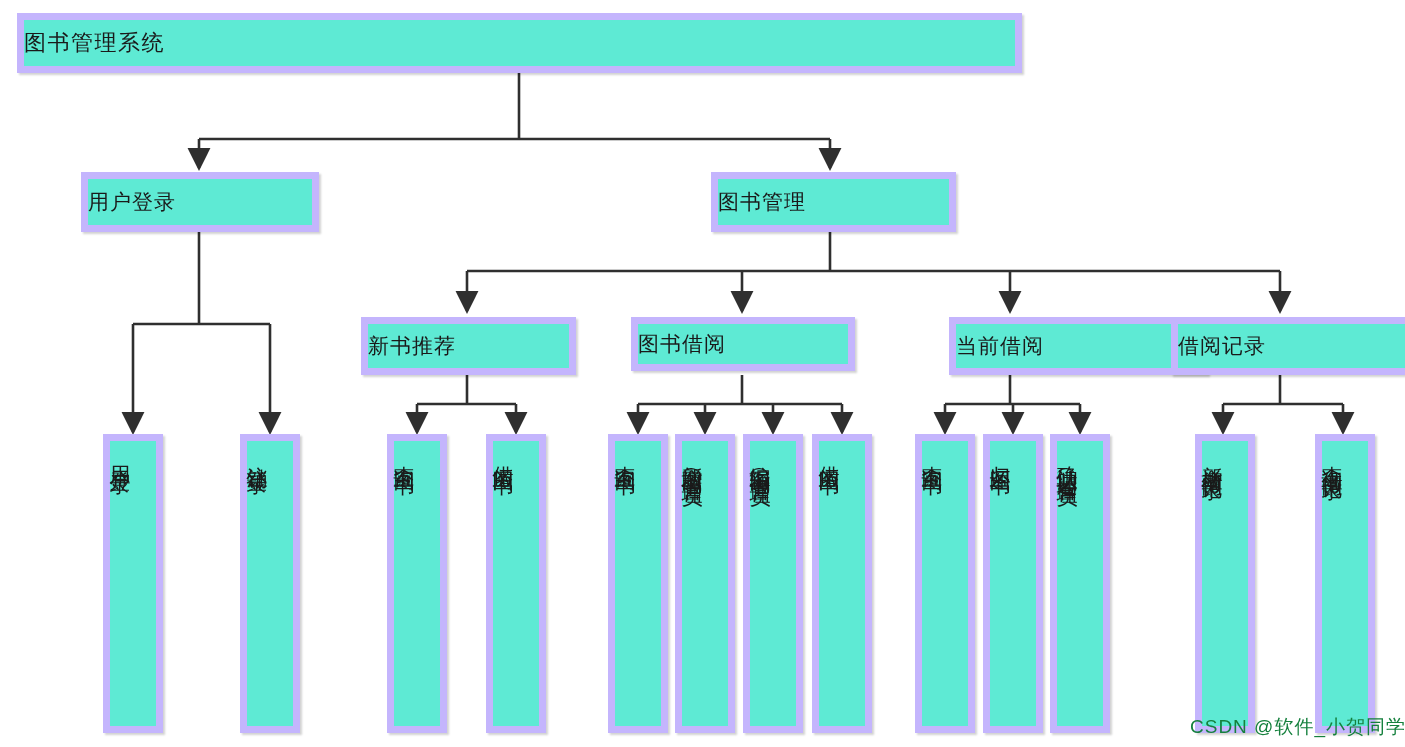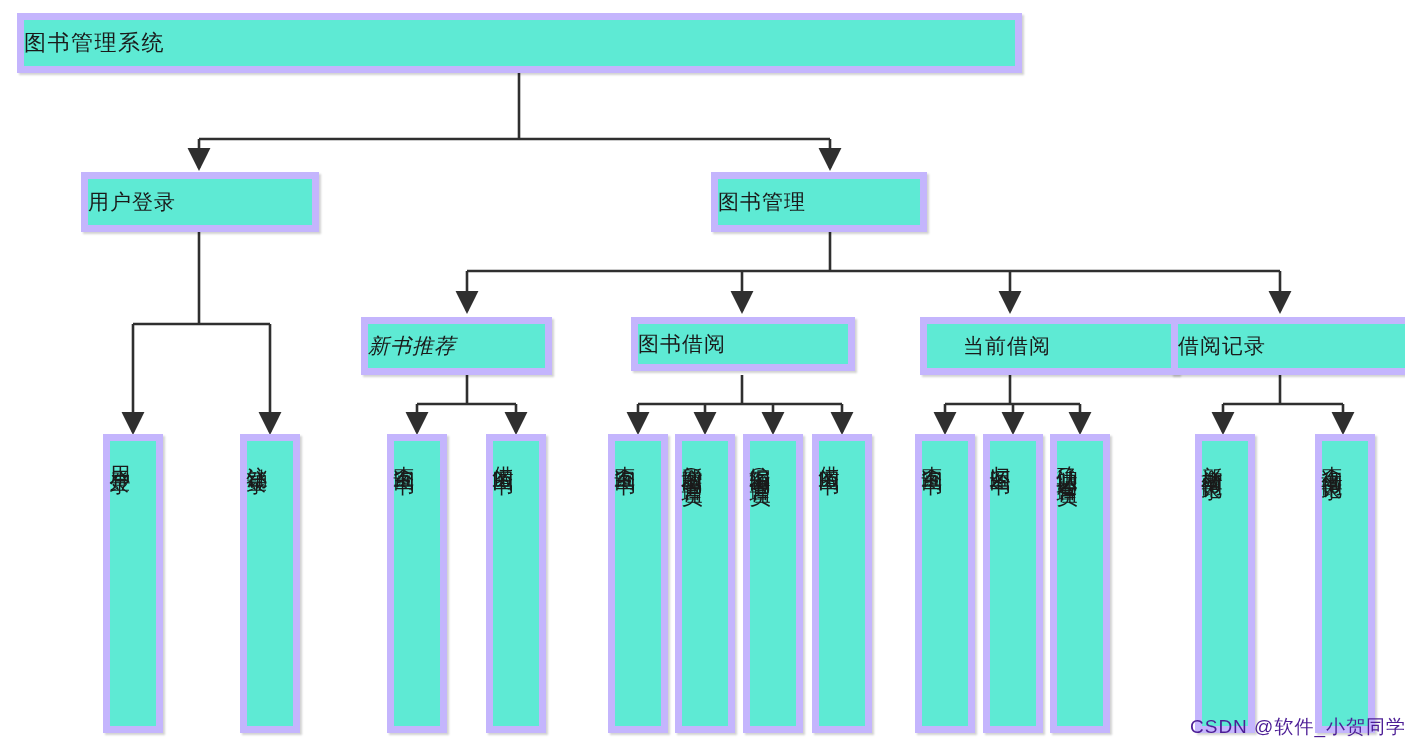"图书管理" div.node { width: 216px -> 245px }
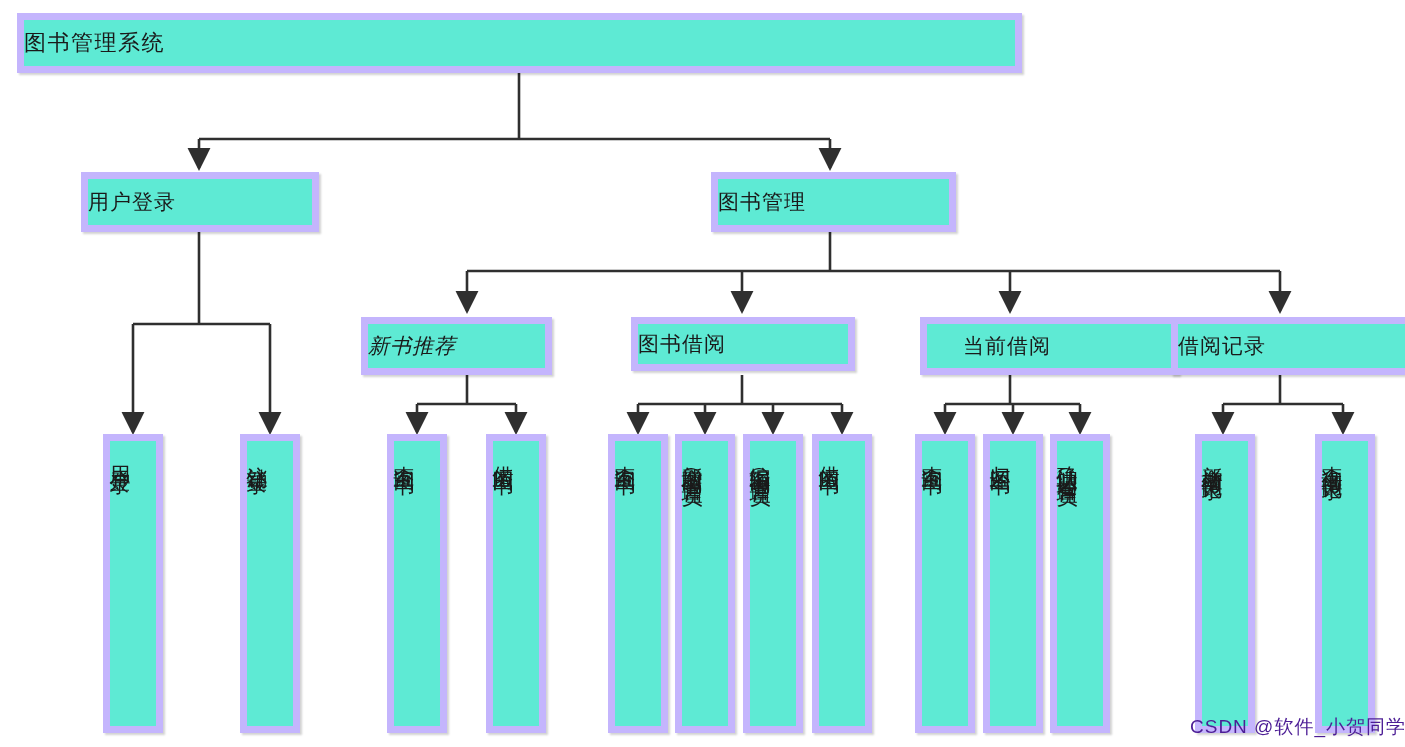"新书推荐" div.node { font-style: italic -> none; width: 191px -> 215px }
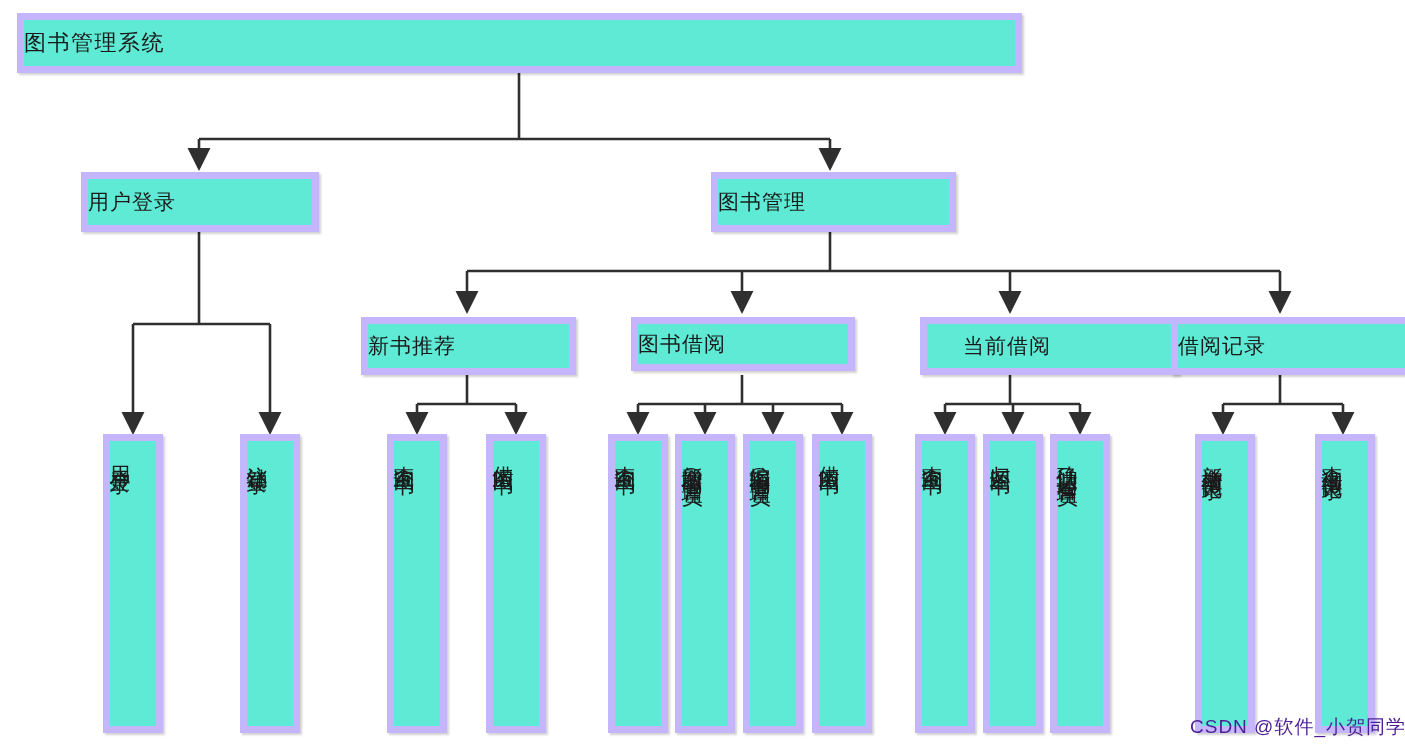"当前借阅" div.node { left: 920px -> 949px; padding-left: 36px -> none }
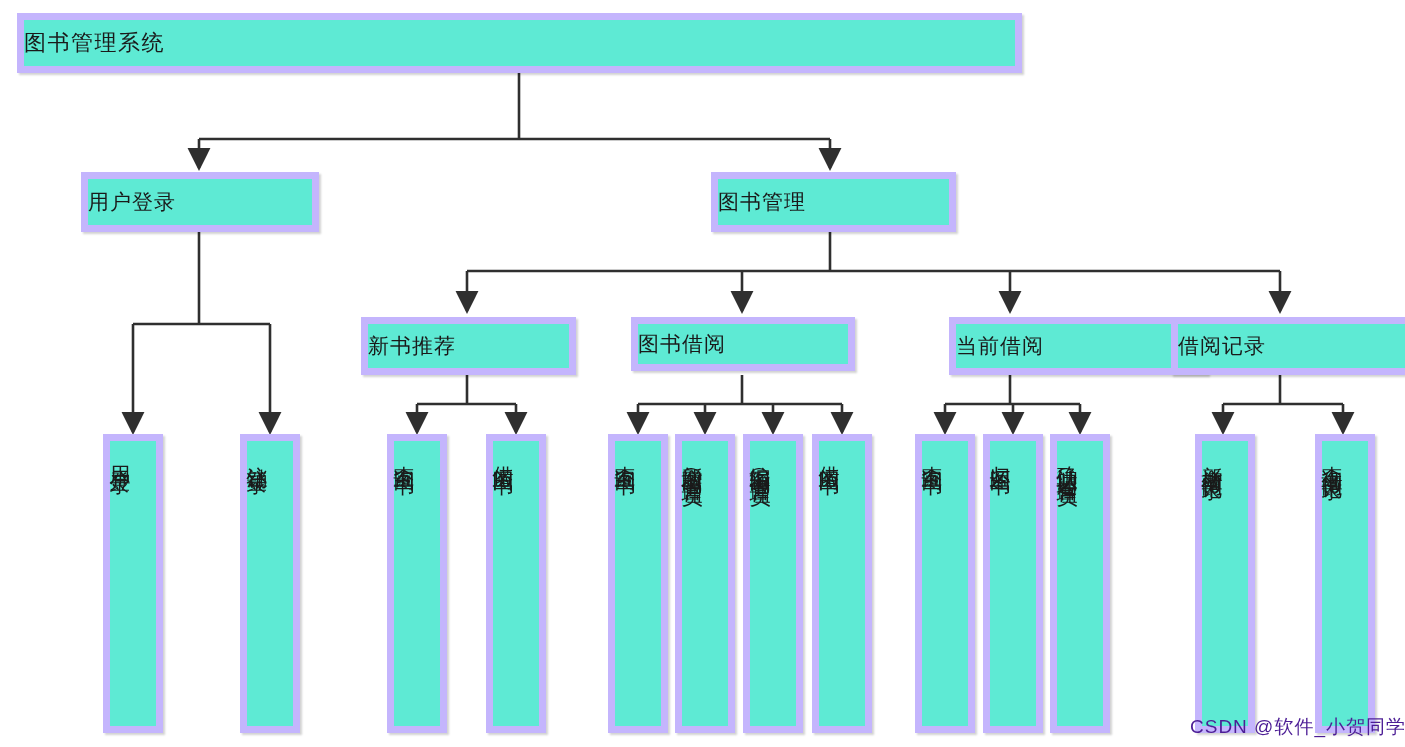"CSDN @软件_小贺同学" .watermark { color: #4c1d95 -> #15803d }
